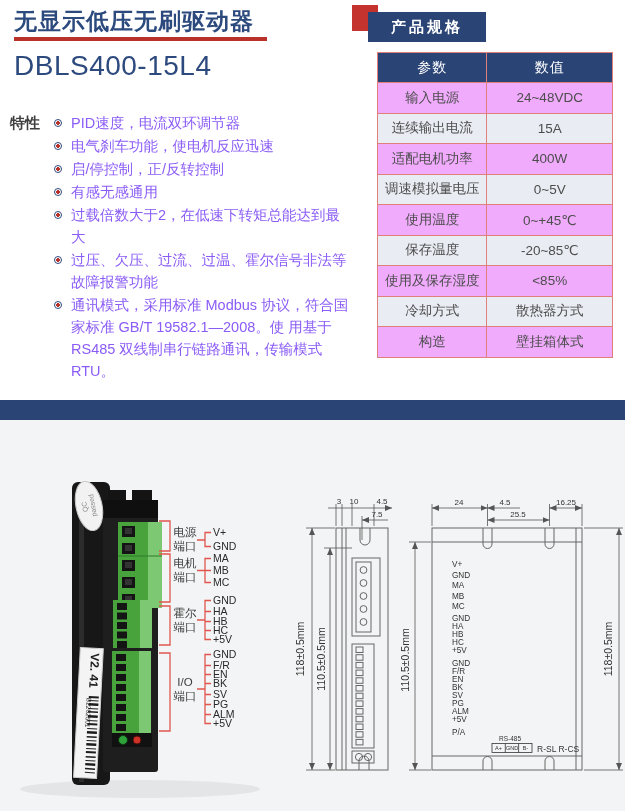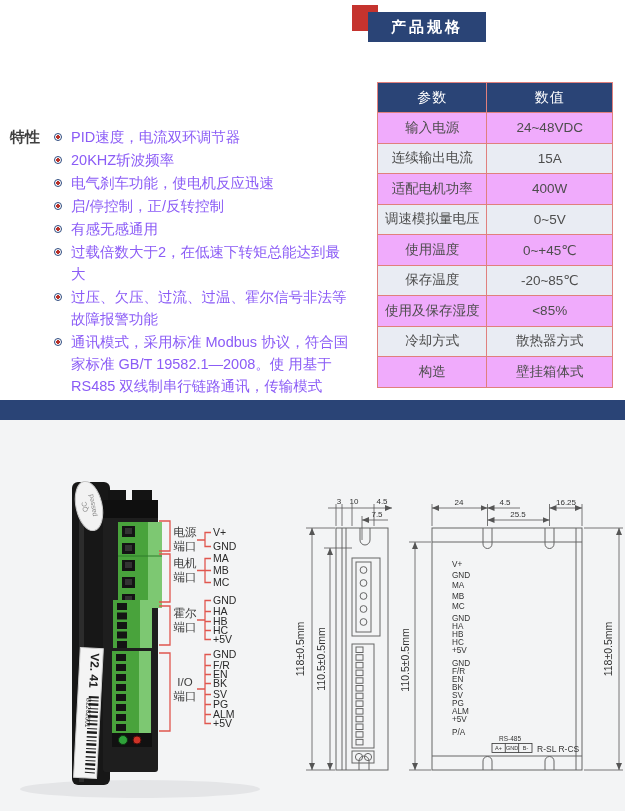"无显示低压无刷驱动器" div.title-block { html: none -> <div> <div>无显示低压无刷驱动器</div> <div></div> <div>DBLS400-15L4</div> </div> }
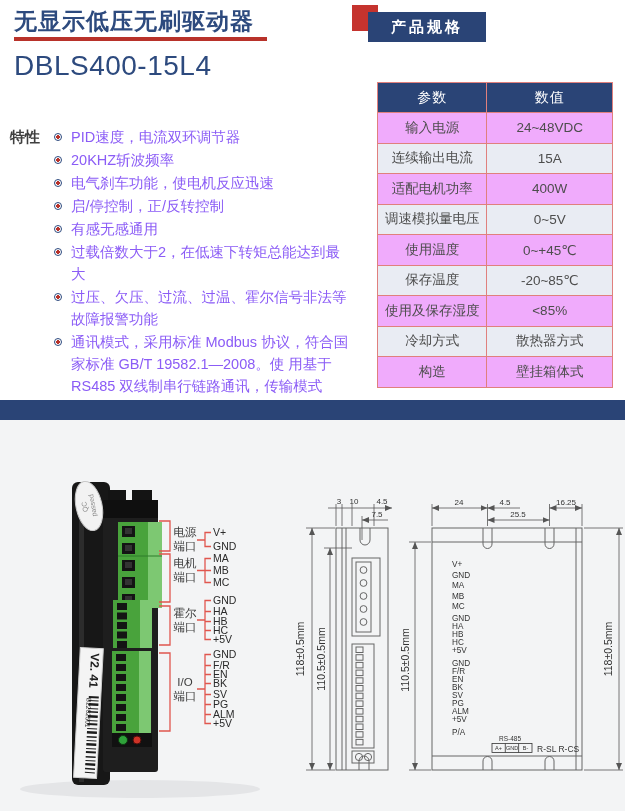"参数" table.spec { margin-top: 30px -> none }
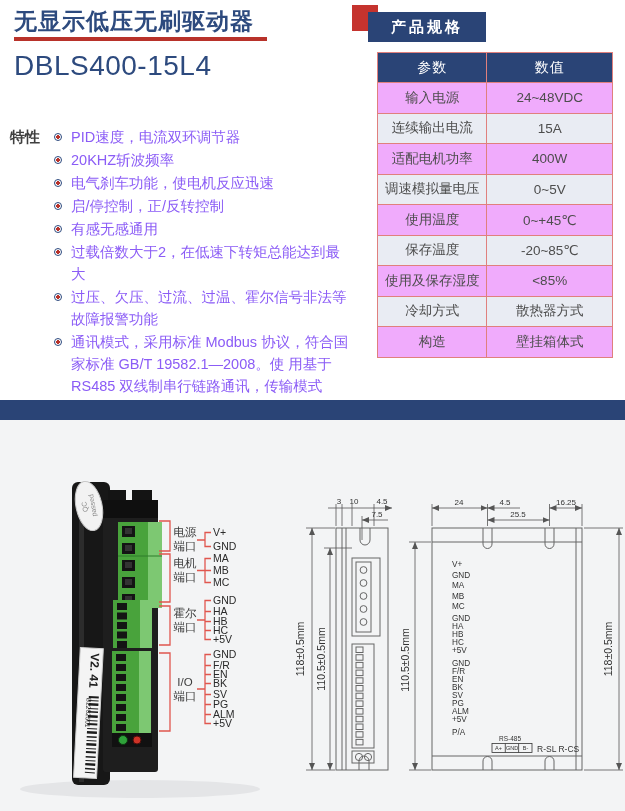"特性" .features { top: 126px -> 112px }
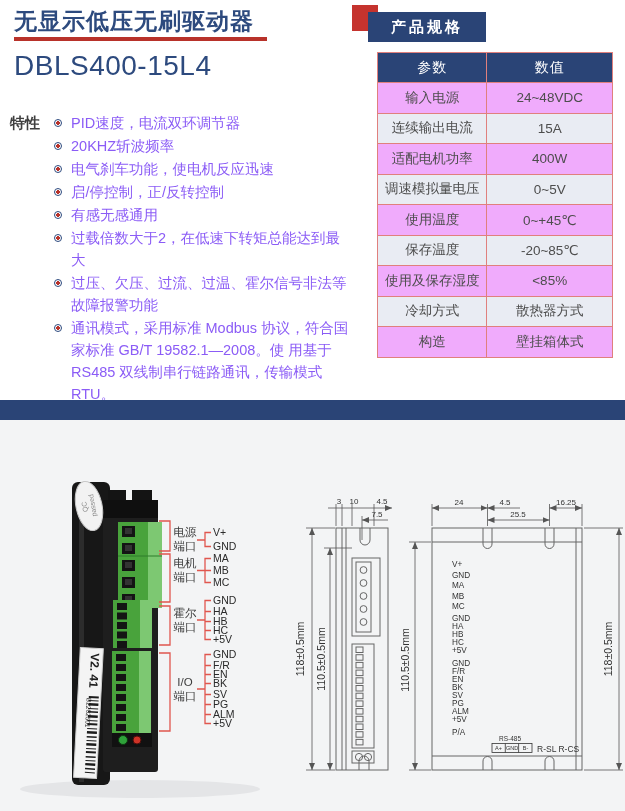"20KHZ斩波频率" li { html: <li> <span></span> <span>20KHZ斩波频率</span> </li> -> none }
